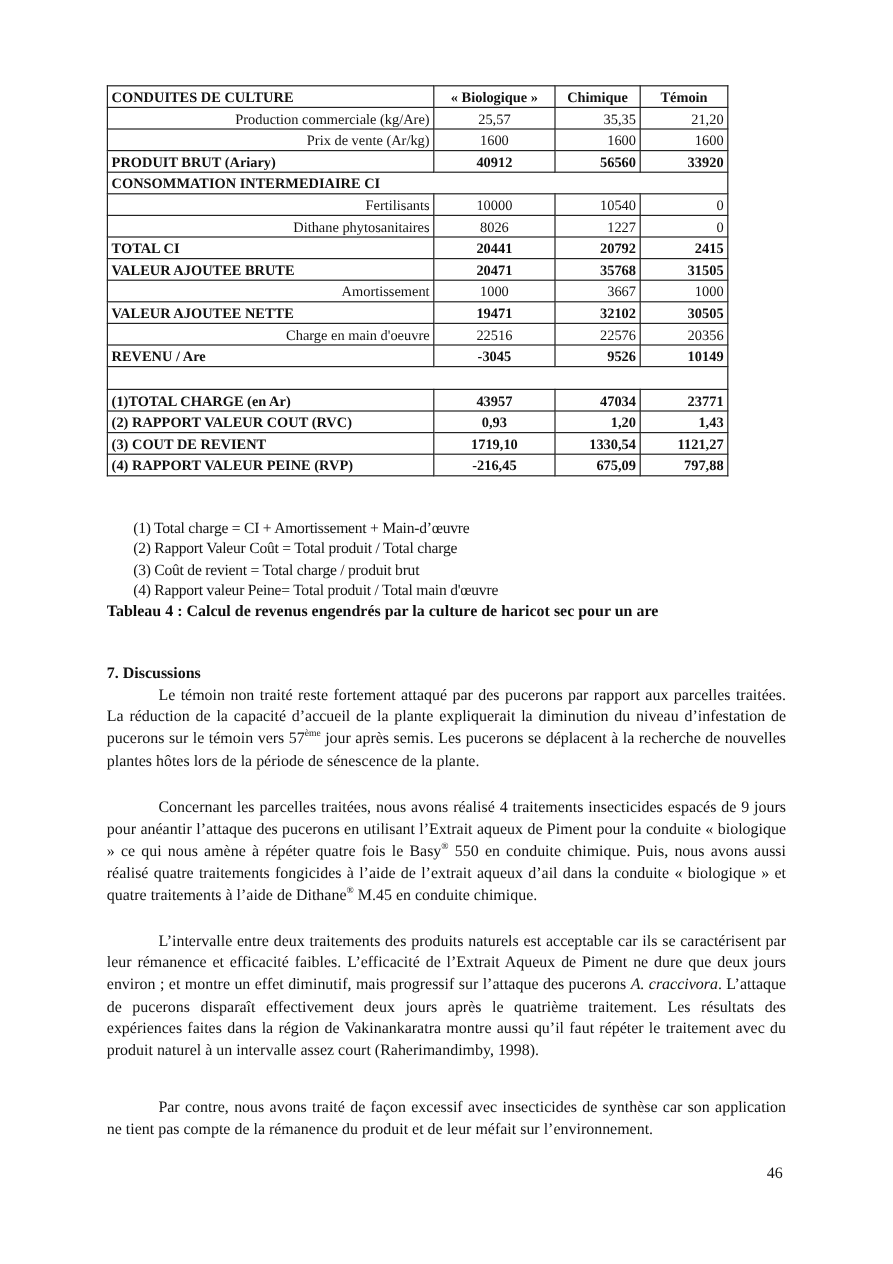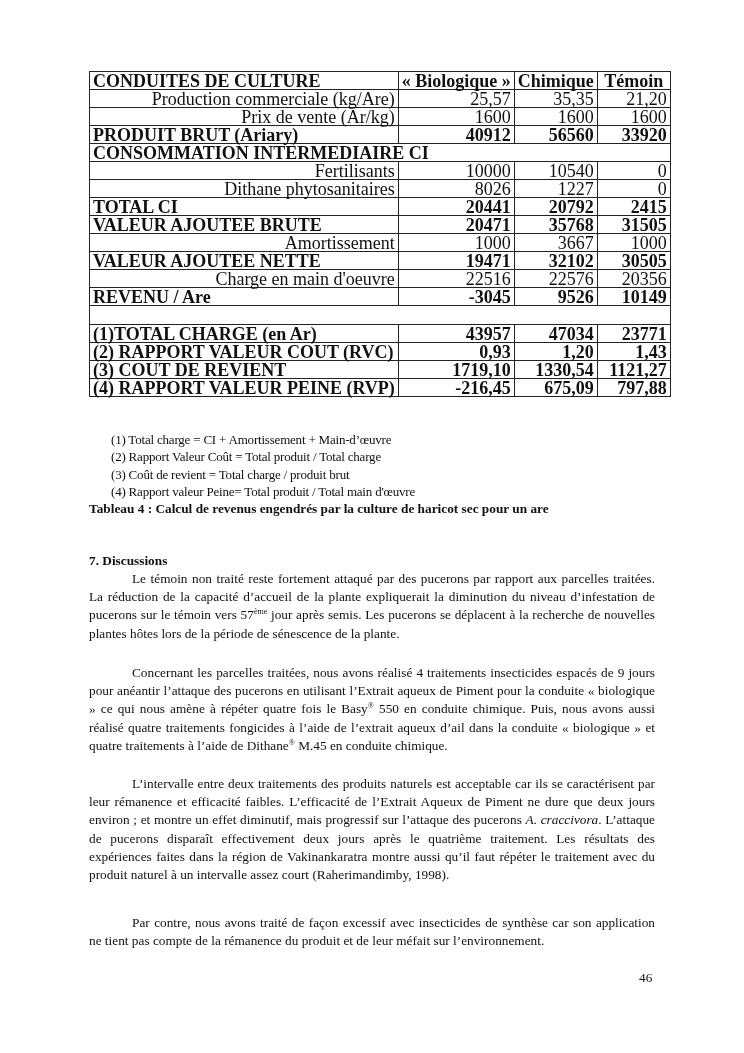"CONDUITES DE CULTURE" table.results { font-size: 18px -> 12px }
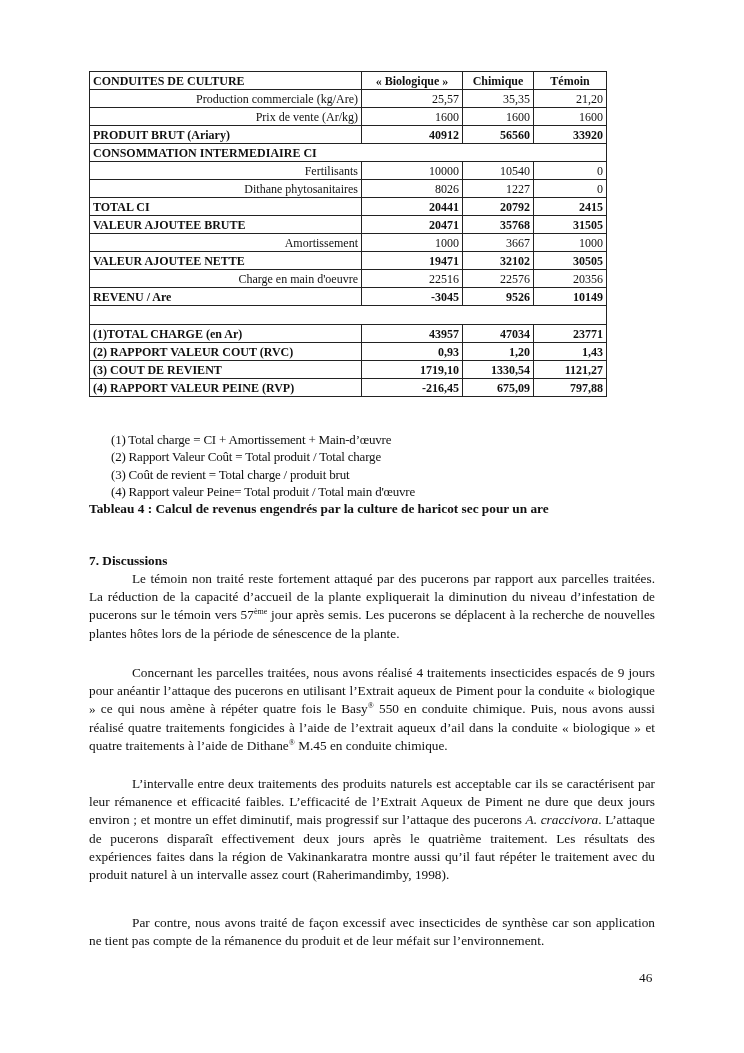"25,57" td.c1 { text-align: right -> center }
